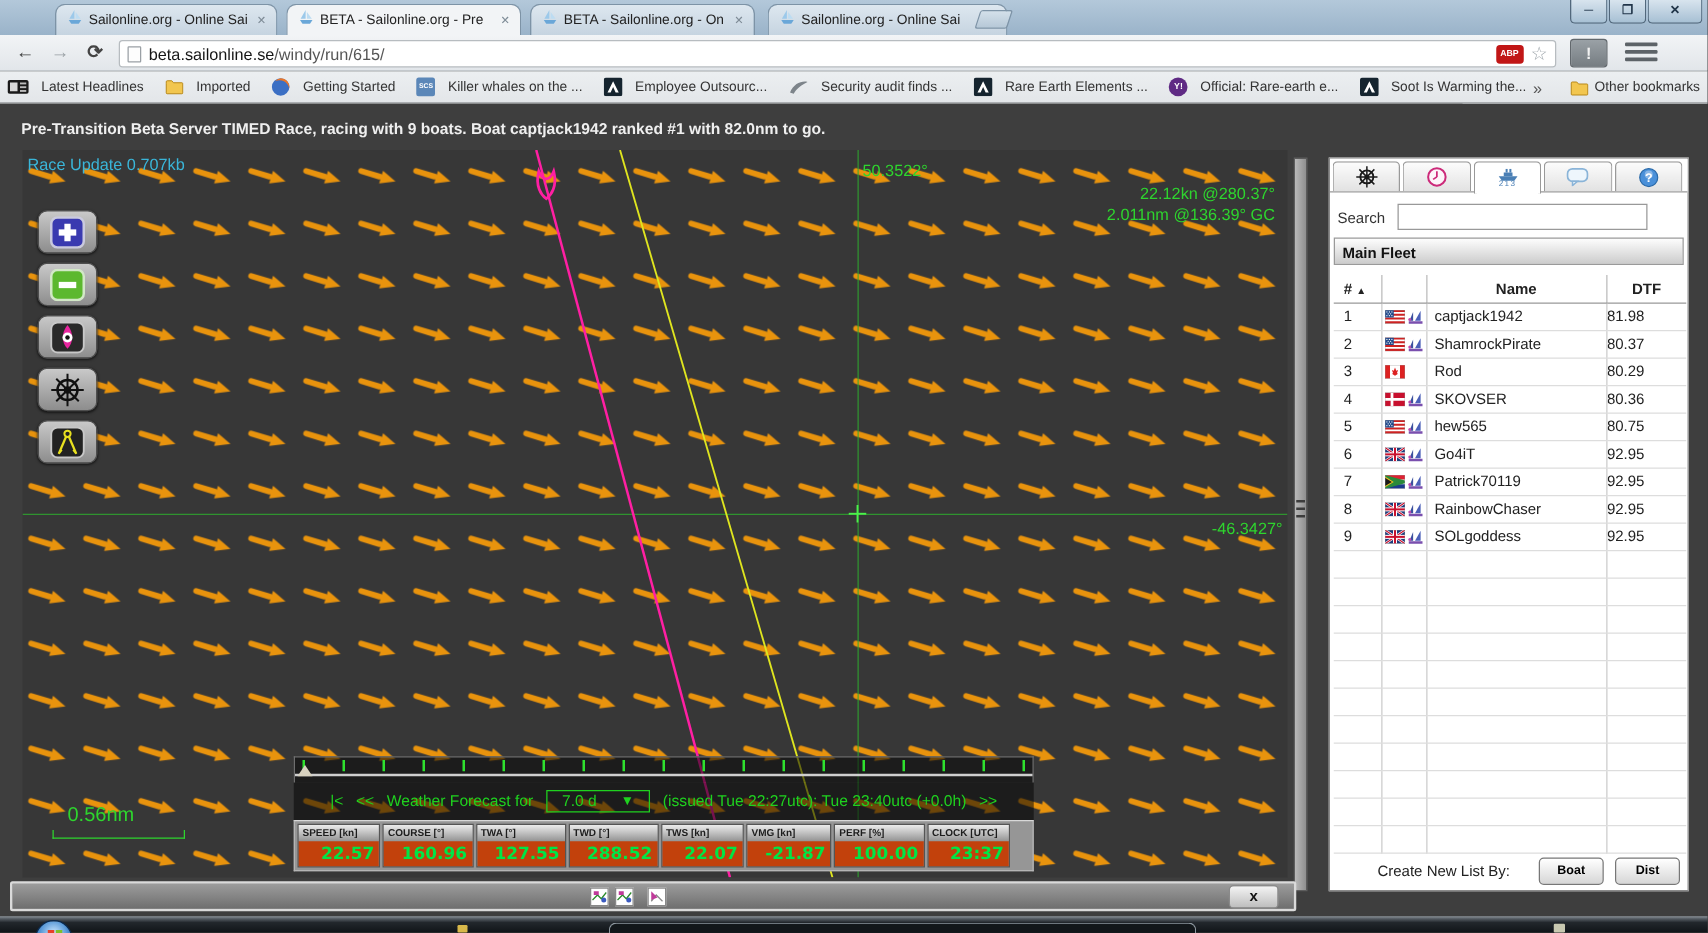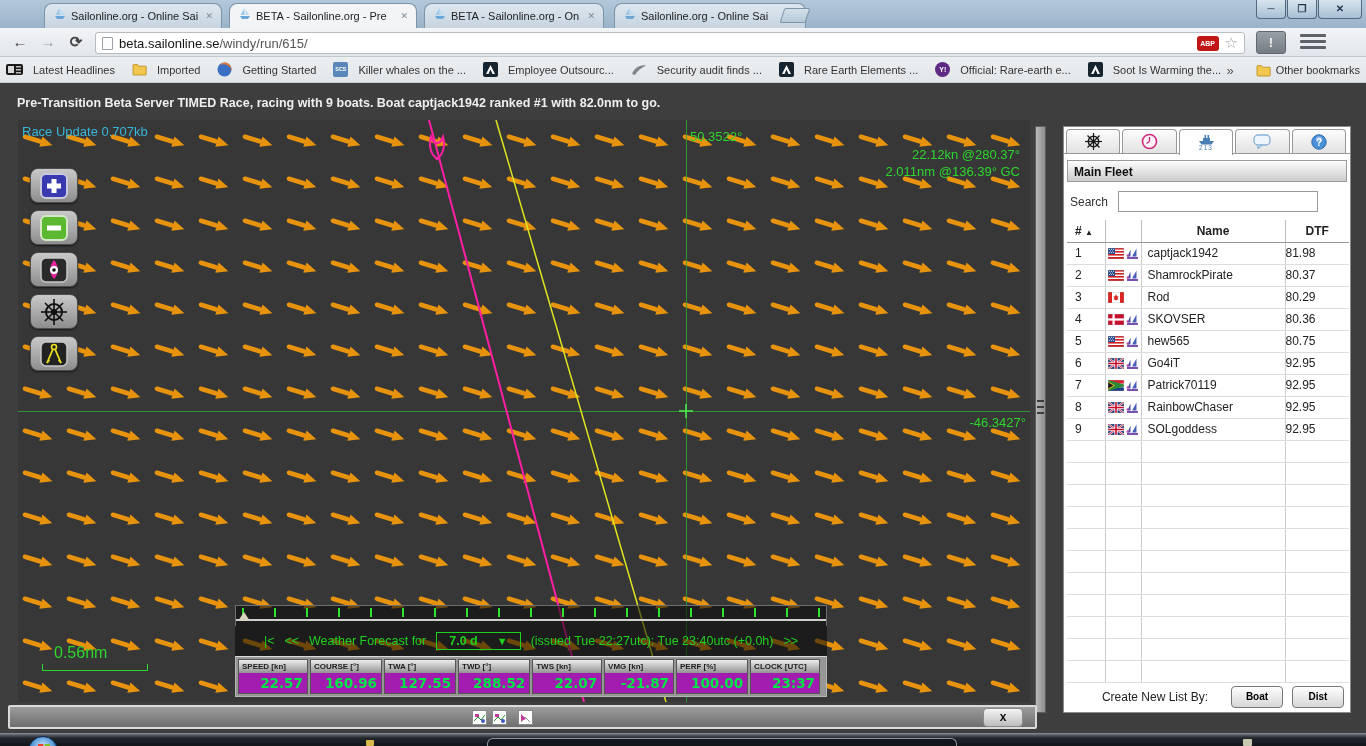"Main Fleet" div { order: before "Search" -> after "Search" }
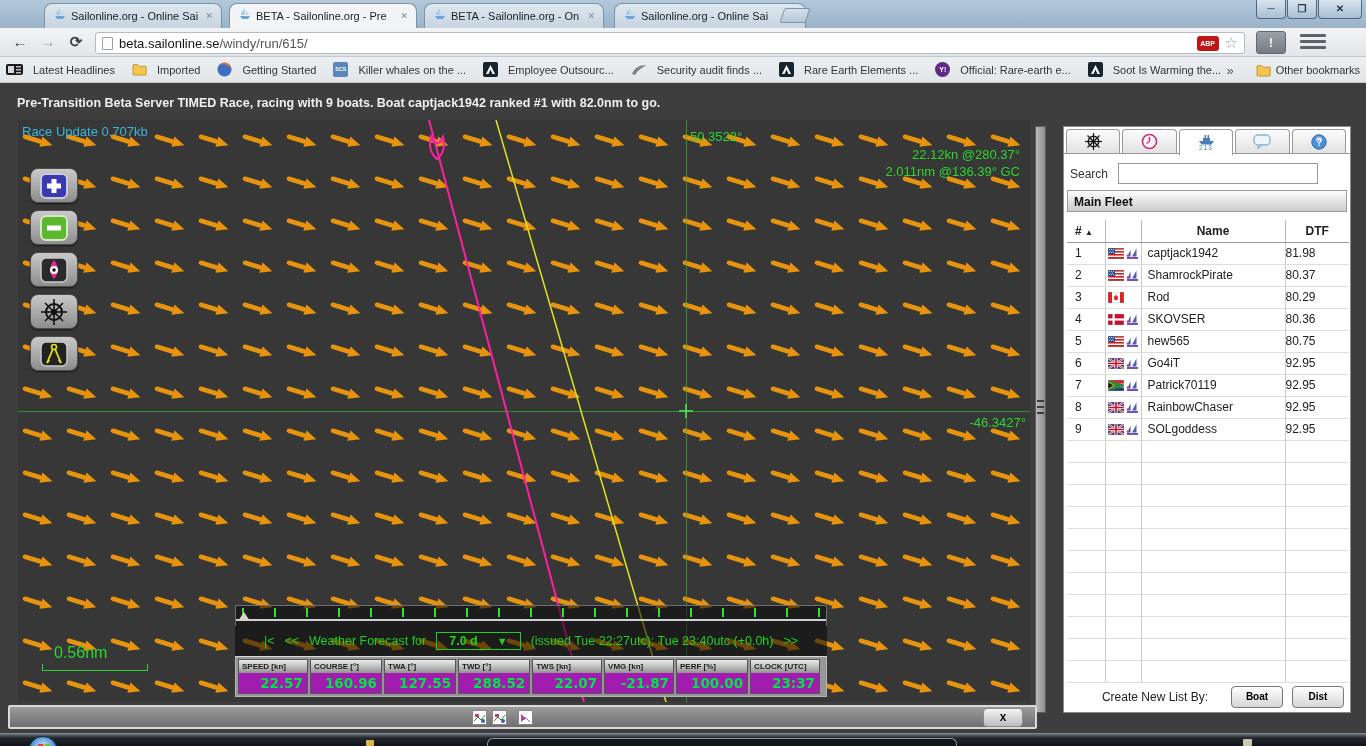"7.0 d" #durbox { font-weight: bold -> normal }
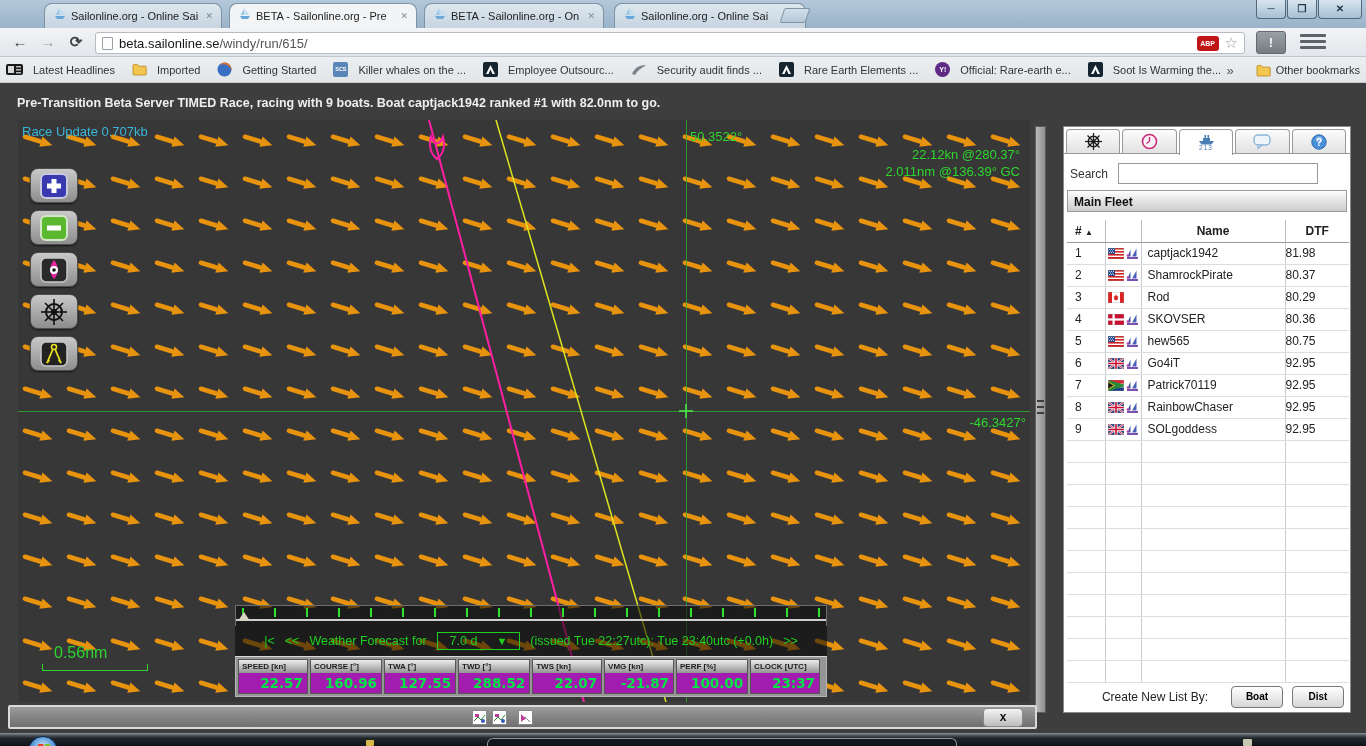"CLOCK [UTC]" .inst:last-child { margin-right: 4px -> 16px }
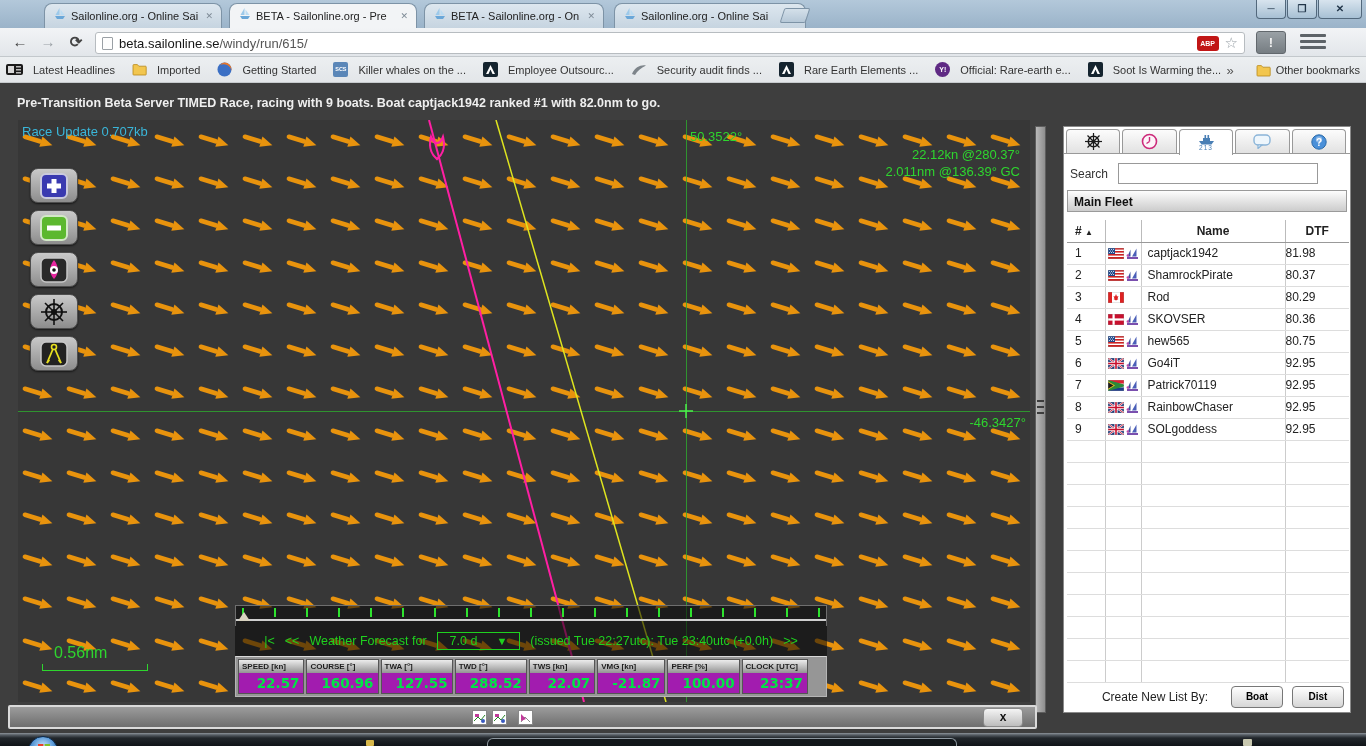"22.57" .ivalue { background: #a21caf -> #c2410c }
